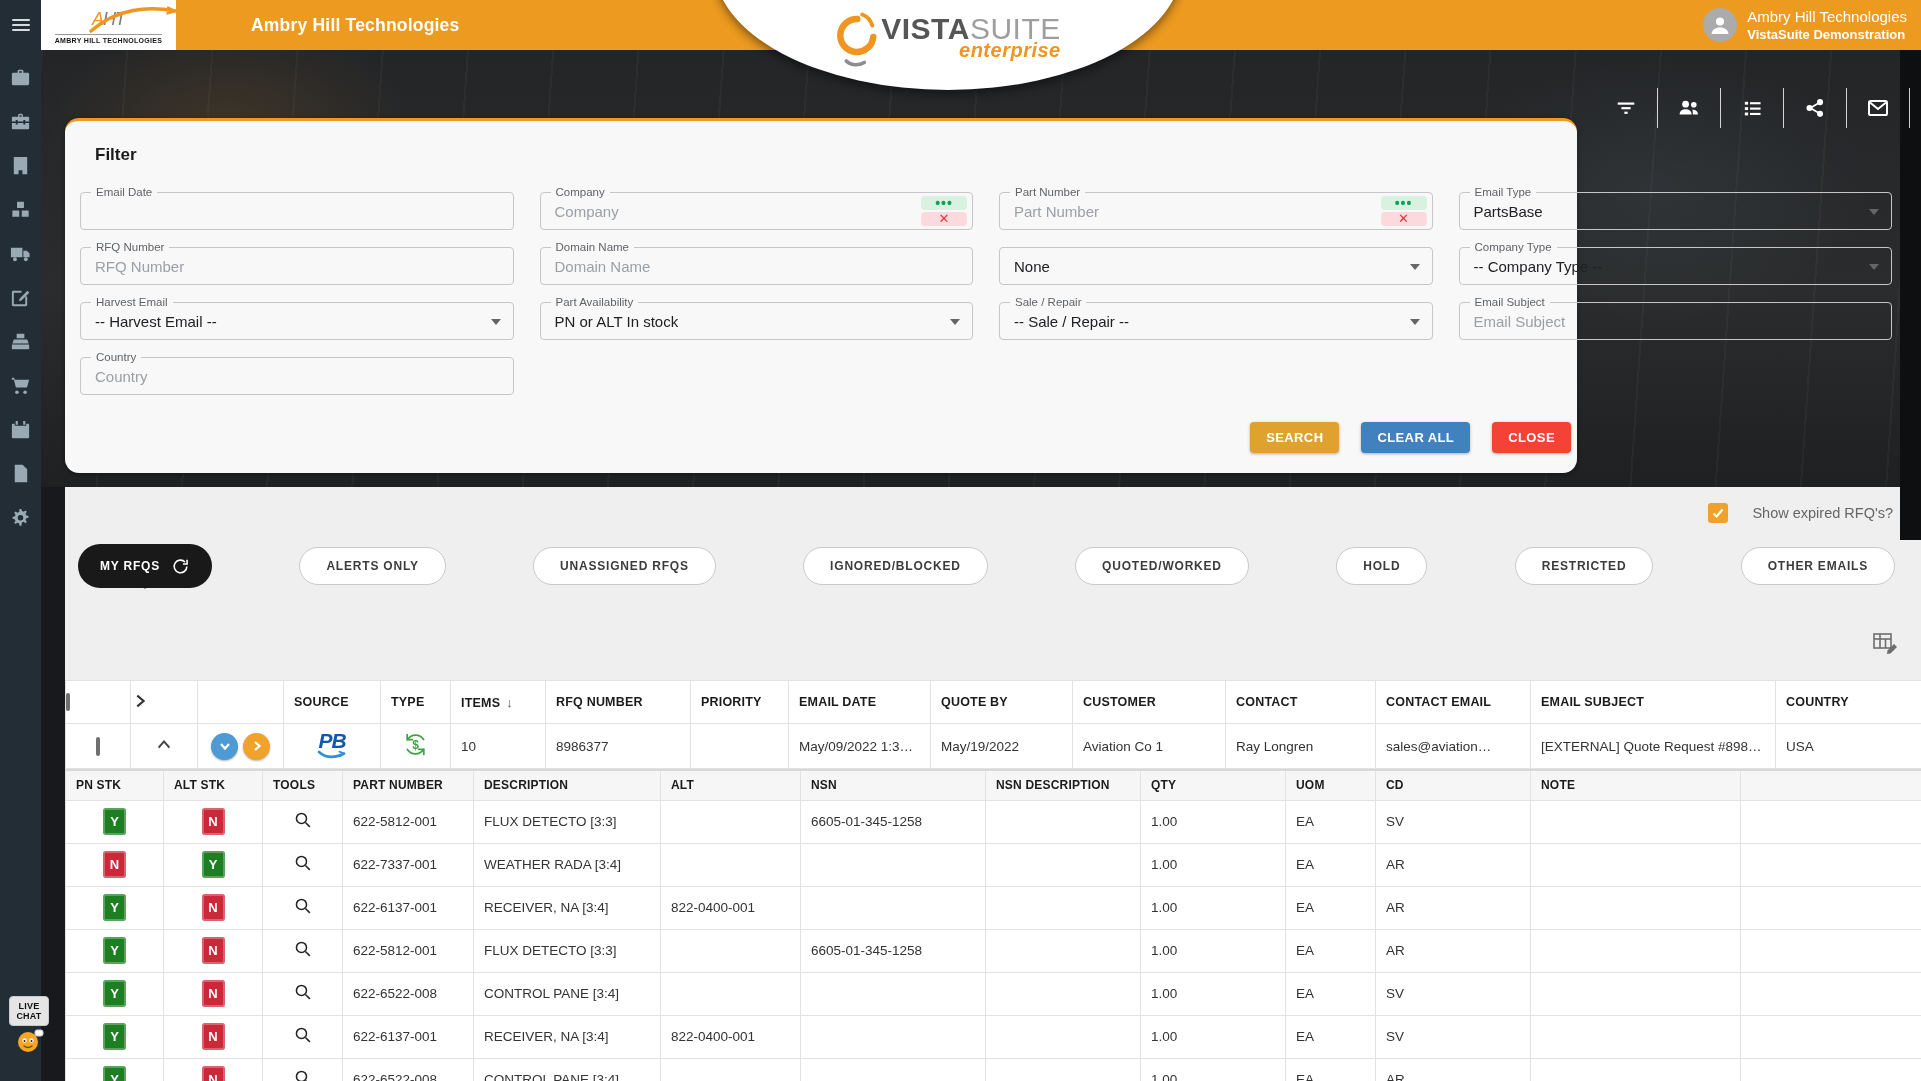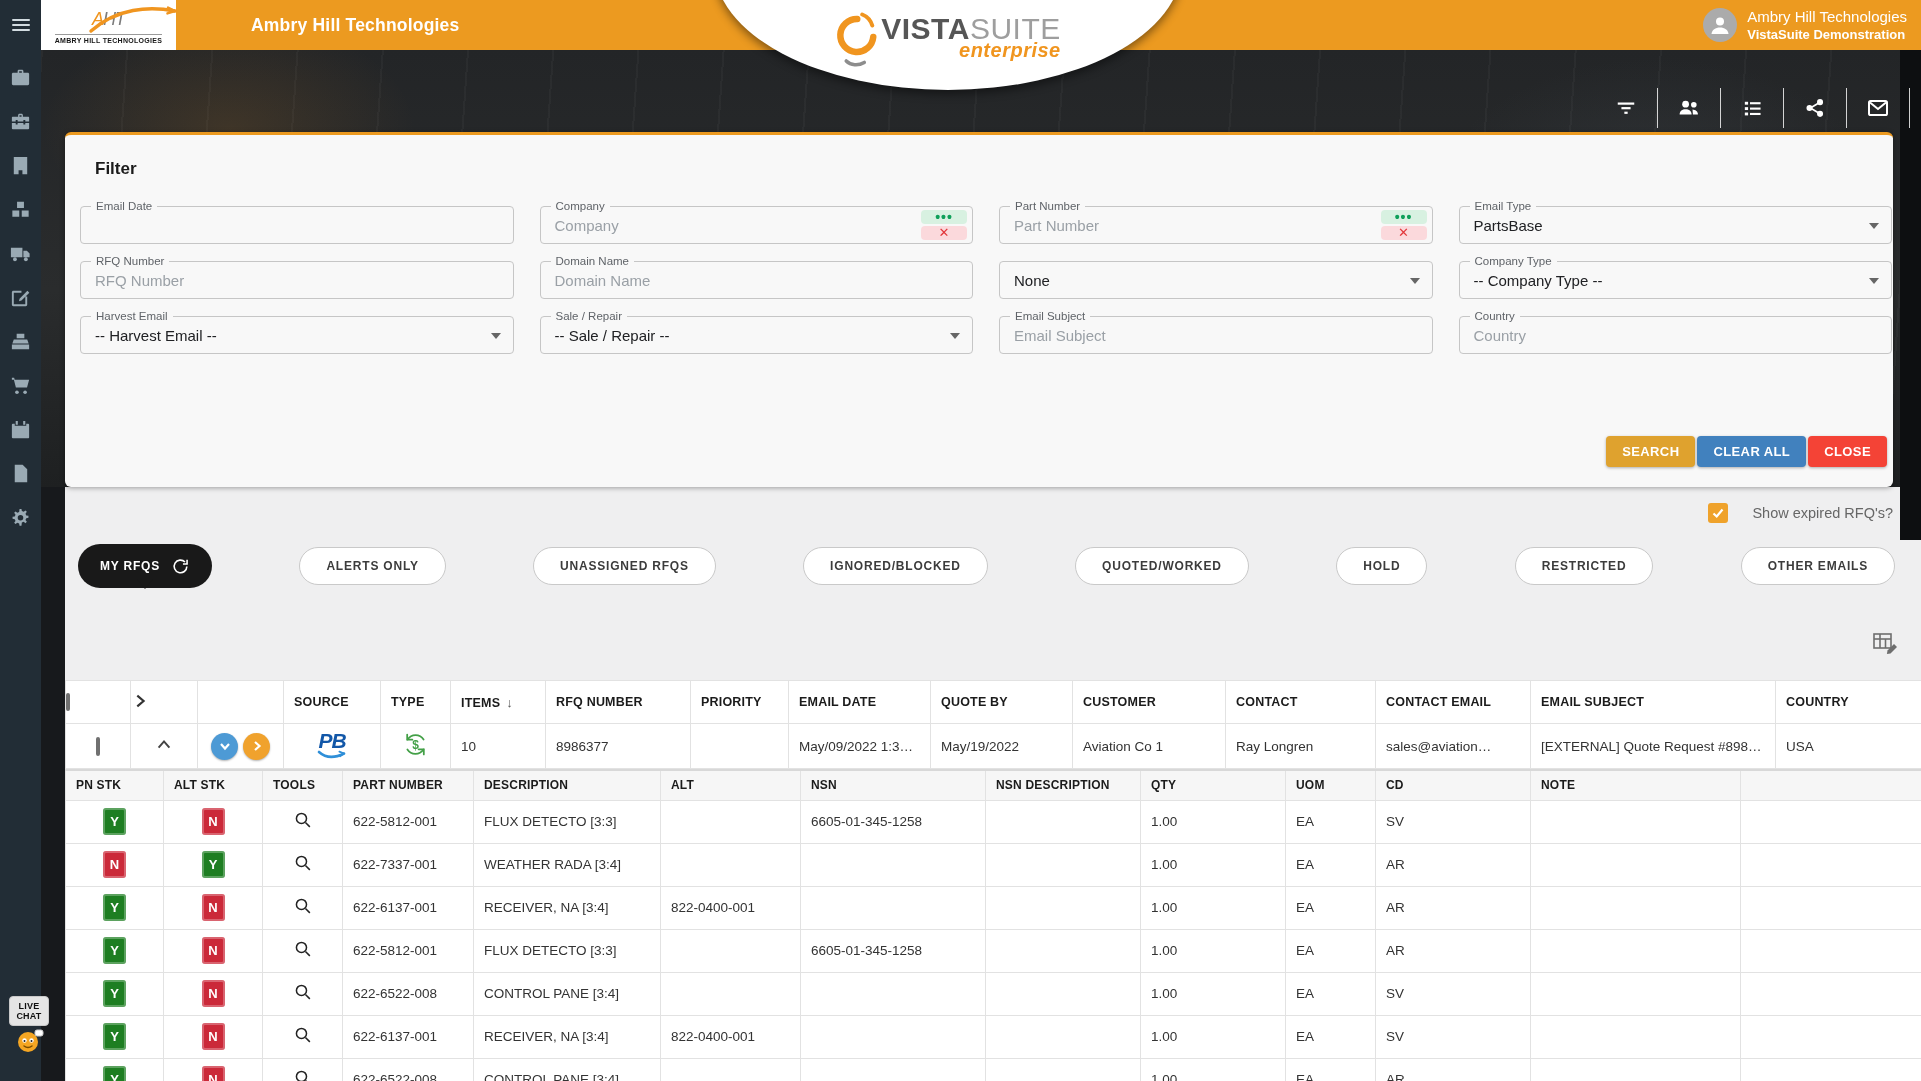"Filter" .filter-card { border-radius: 6px -> 14px; top: 132px -> 118px; width: 1828px -> 1512px }
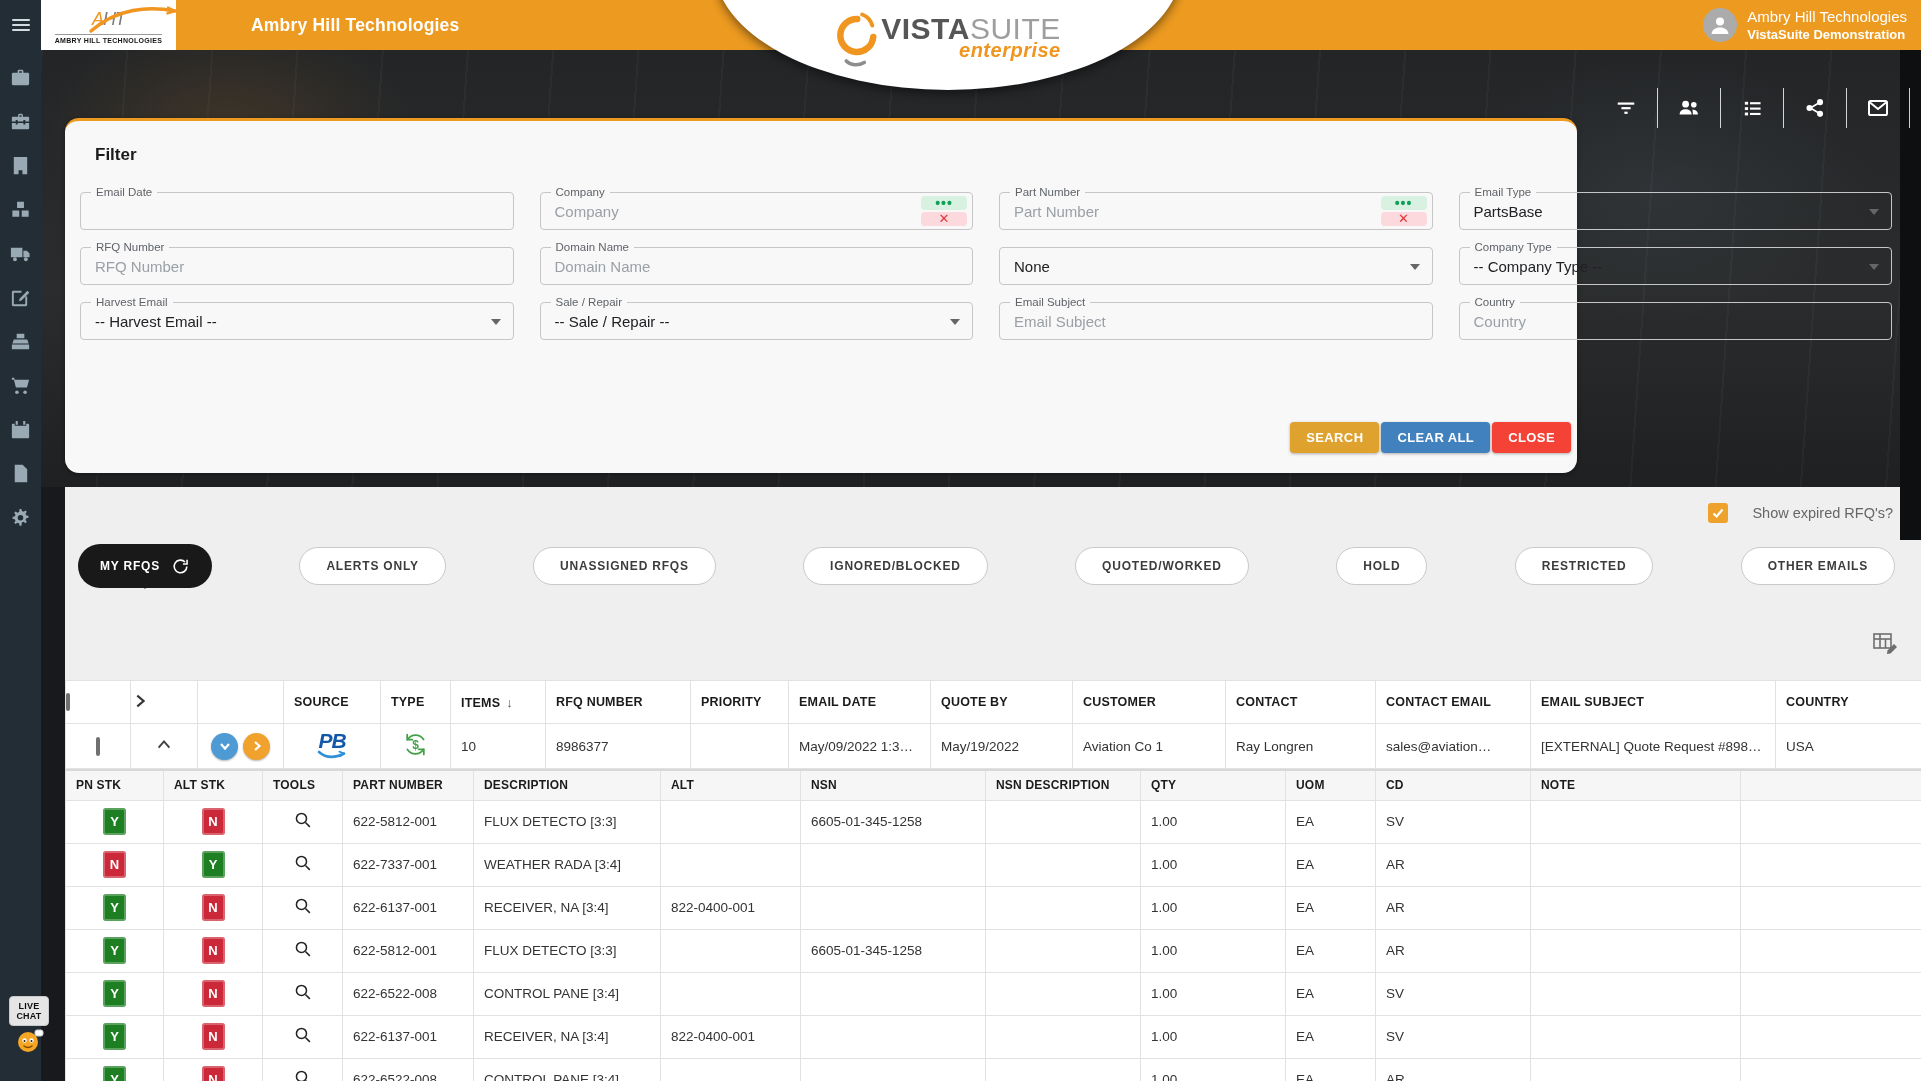"Part Availability" div.field { html: none -> <div> <span>Part Availability</span> <span>PN or ALT In stock</span> <span></span> </div> }
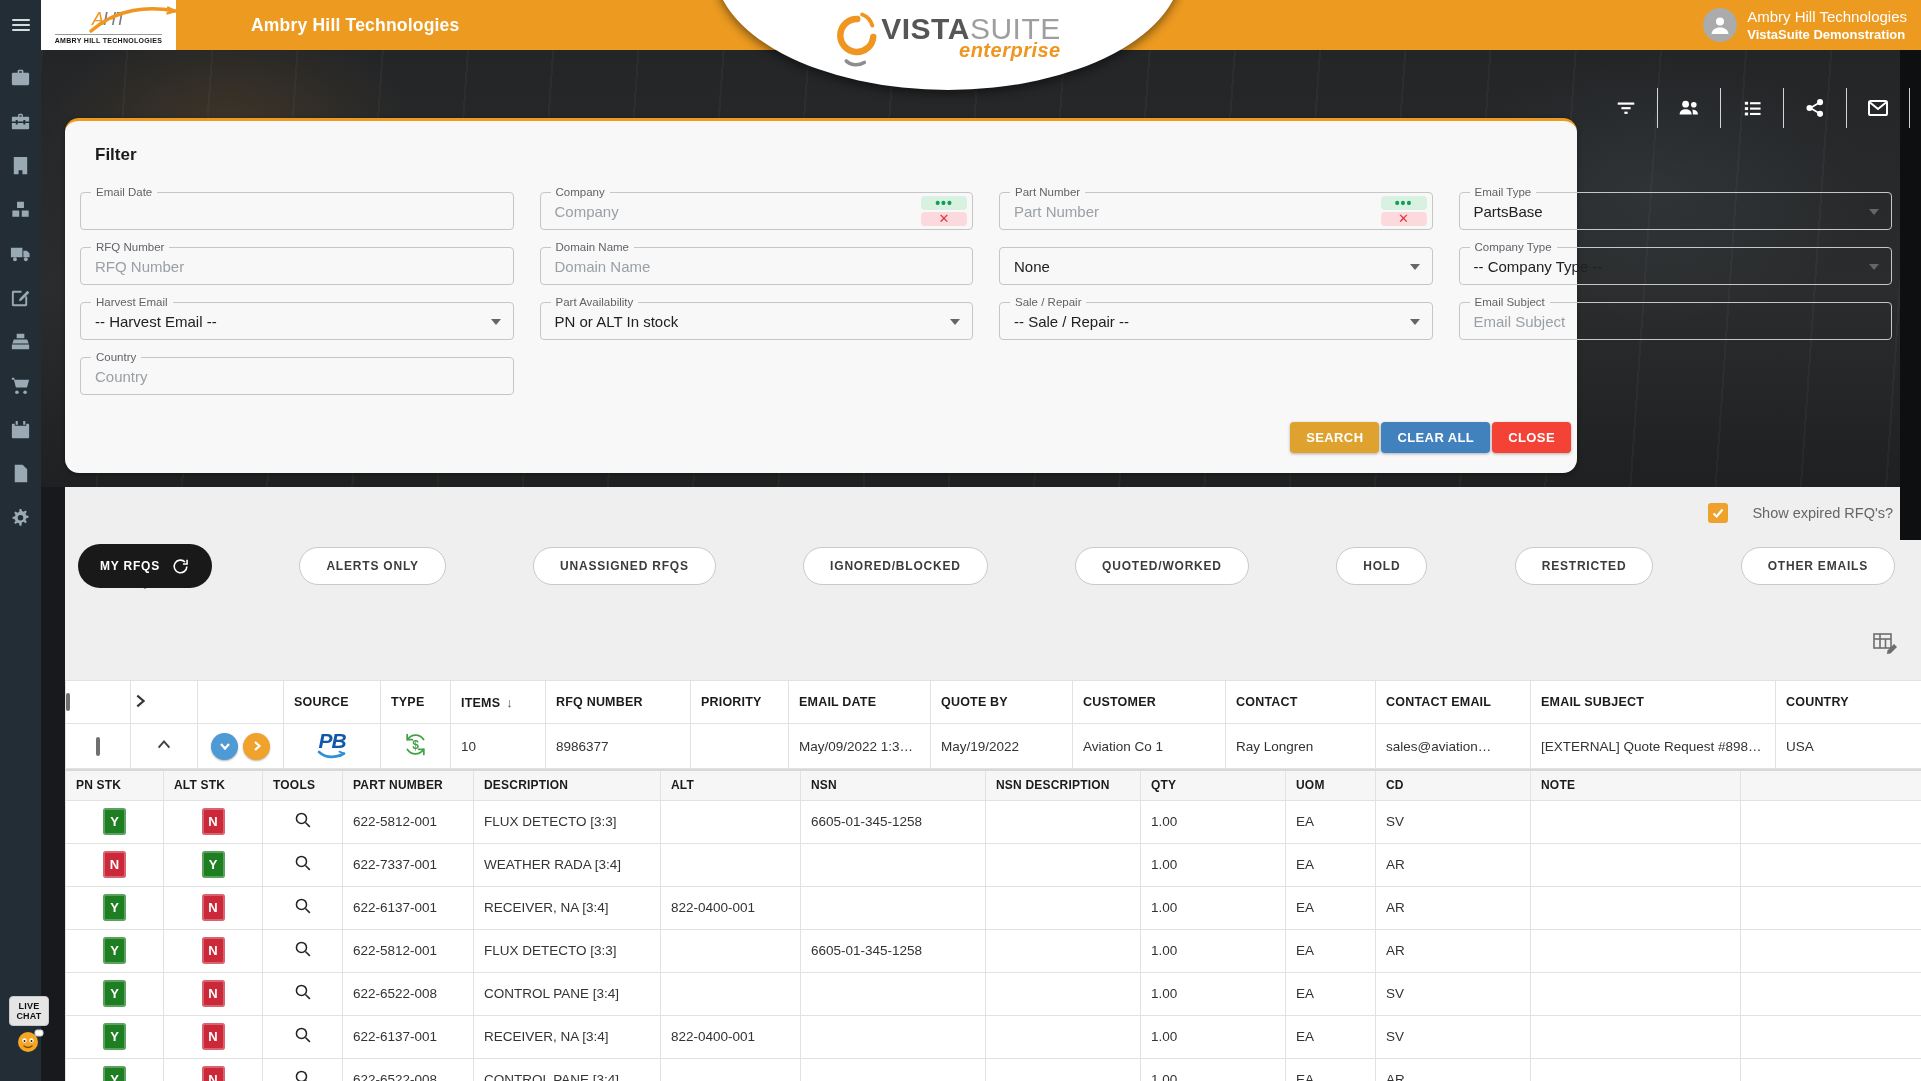"SEARCH" .fbuttons { gap: 2px -> 22px }
